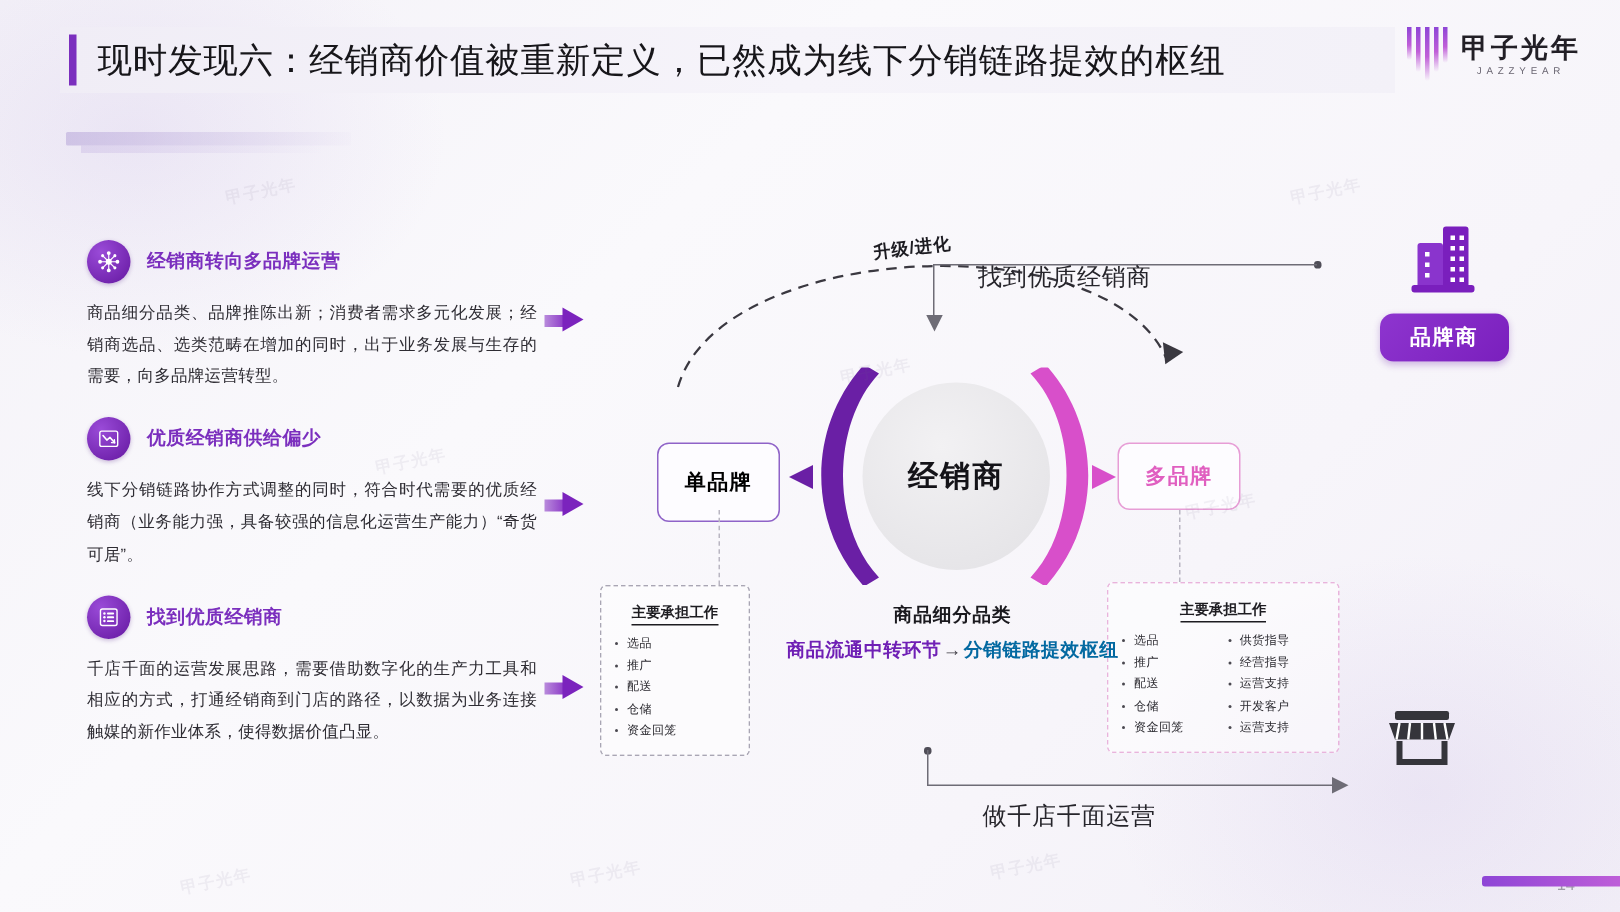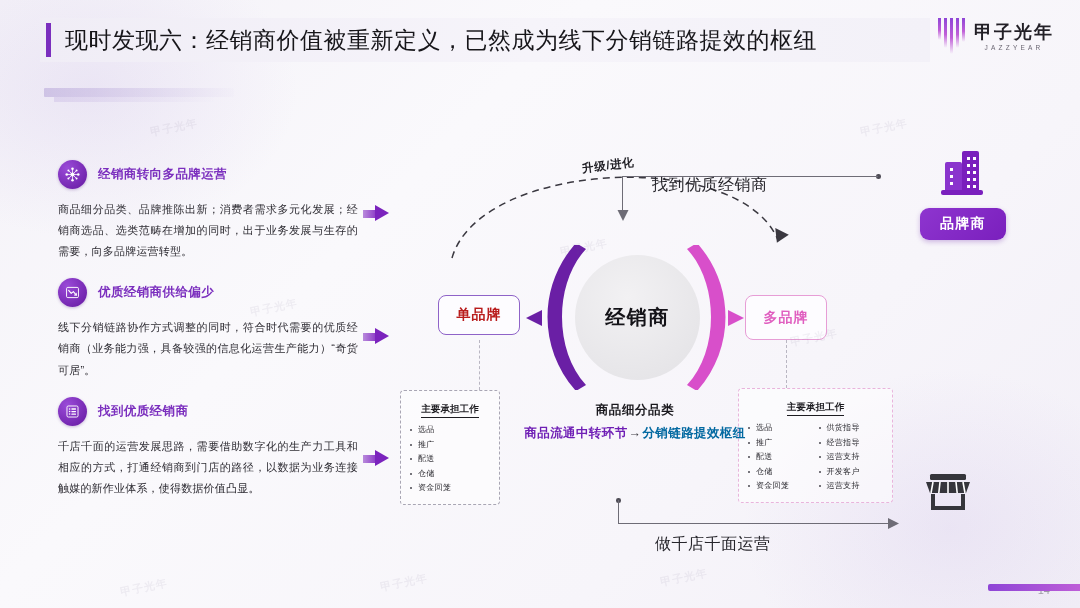"单品牌" .box-single { color: #b91c1c -> #000000; height: 40px -> 53px }
